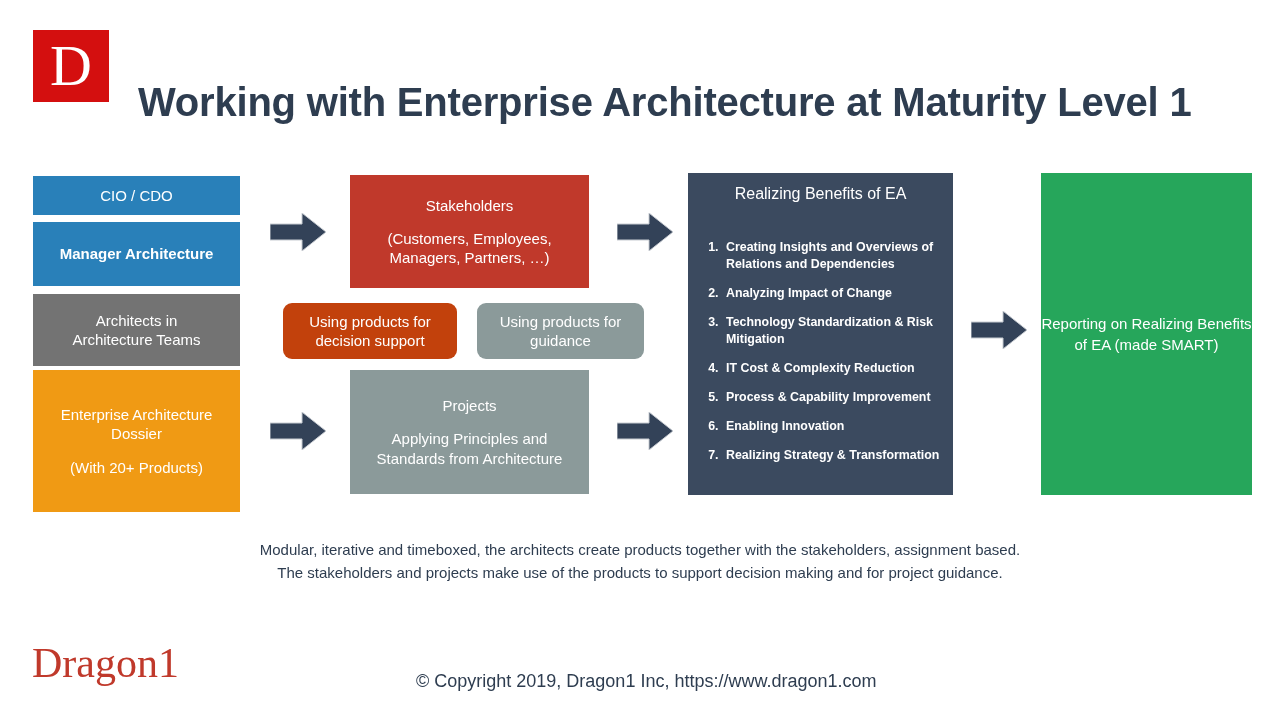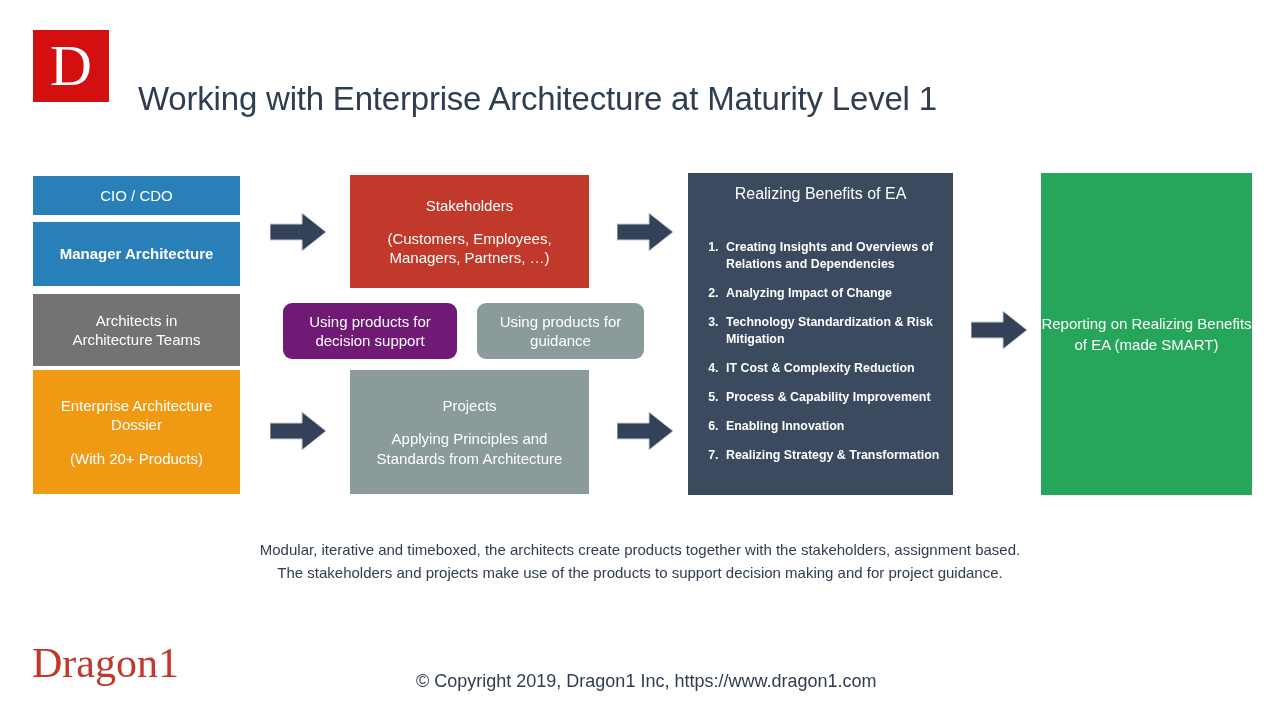"Working with Enterprise Architecture at" #page-title { font-size: 33px -> 40px; font-weight: normal -> bold }
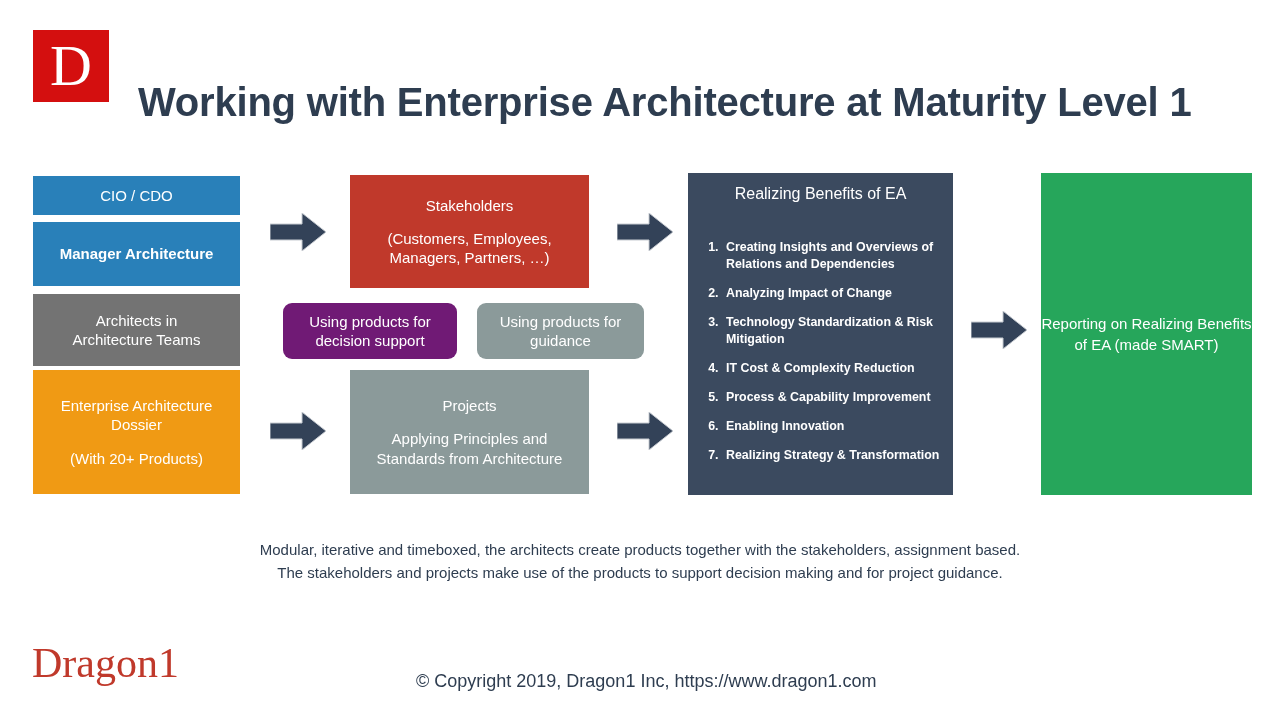"Using products for decision support" #pill-decision { background: #701a75 -> #c2410c }
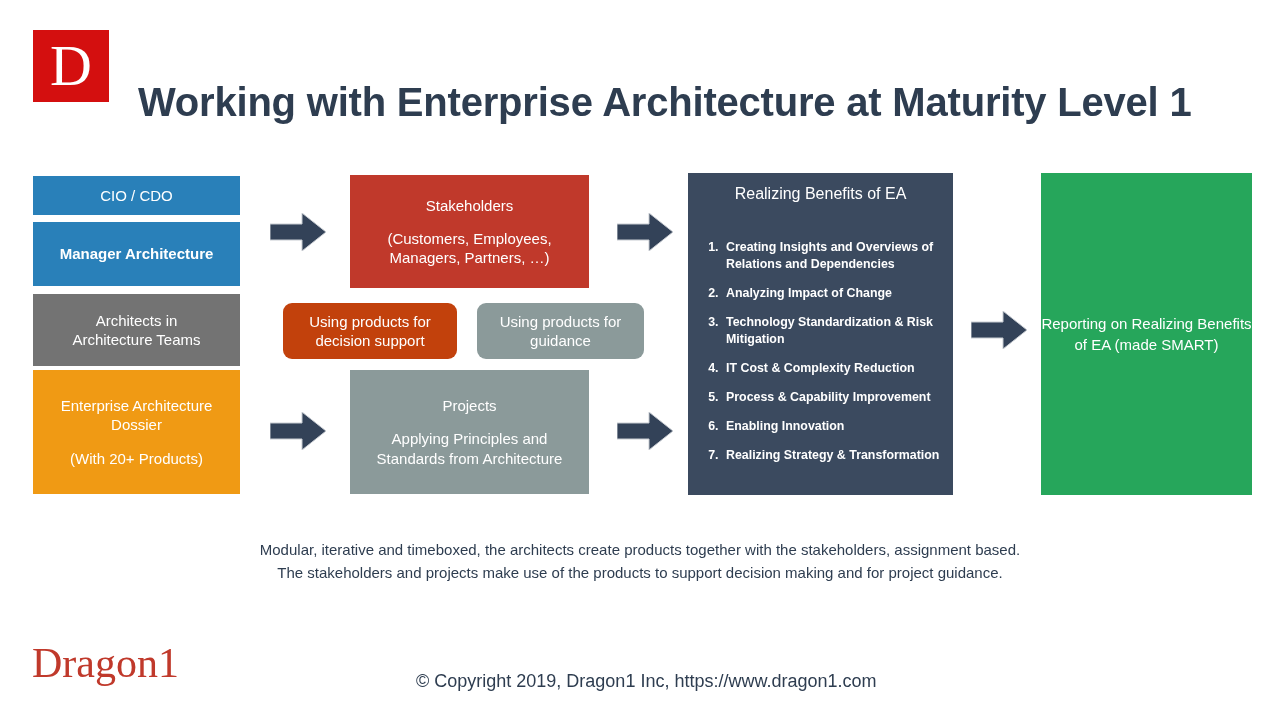"Enterprise Architecture" #box-dossier { height: 124px -> 142px }
